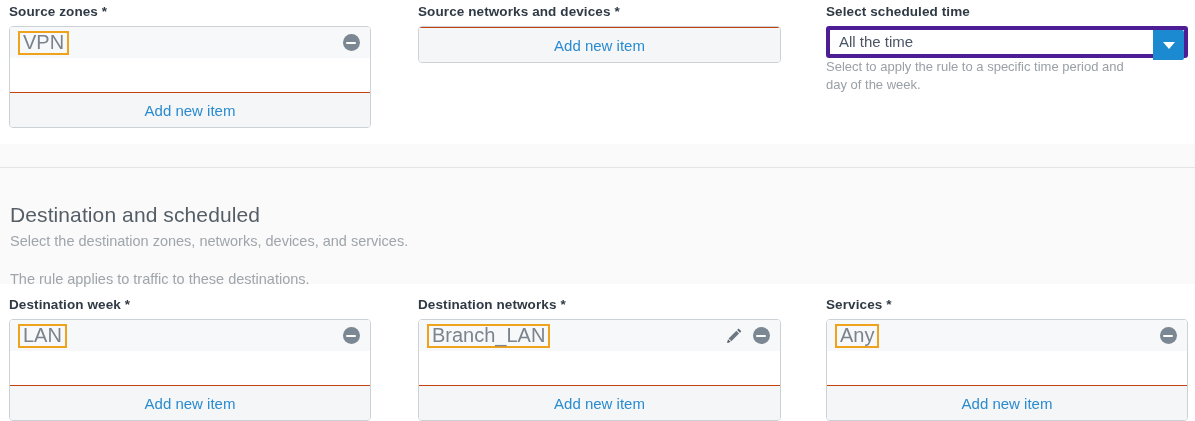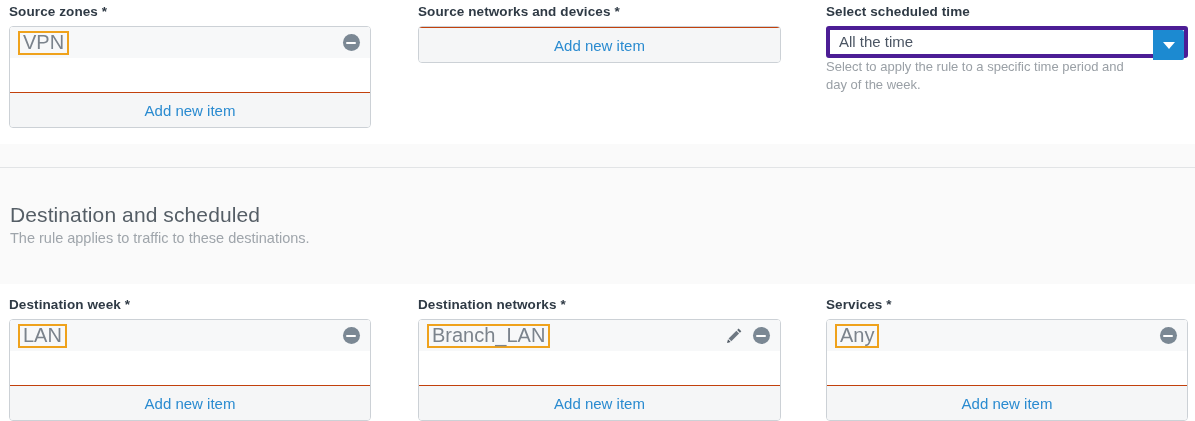"Select the destination zones, networks," div.section-sub { html: none -> <div>Select the destination zones, networks, devices, and services.</div> }
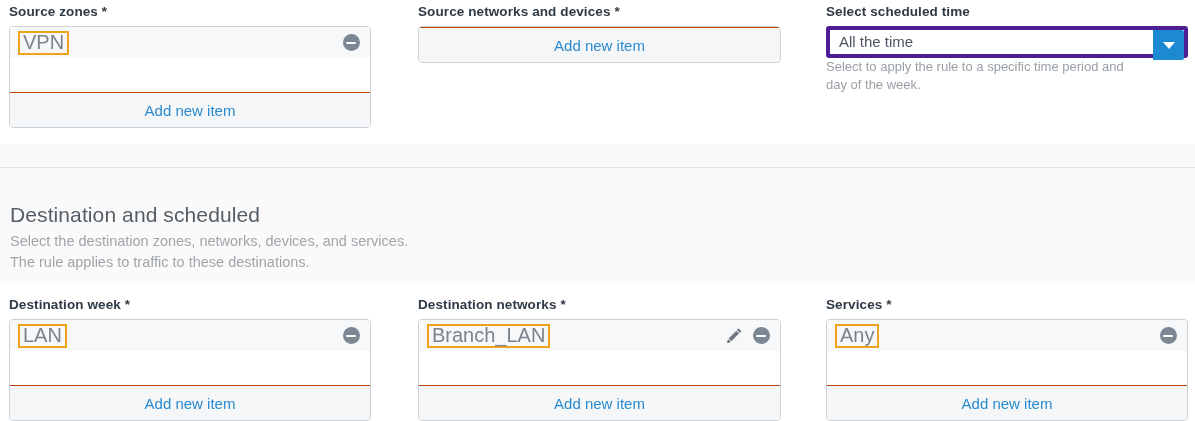"The rule applies to traffic" div.section-sub { margin-top: 0 -> 17px }
